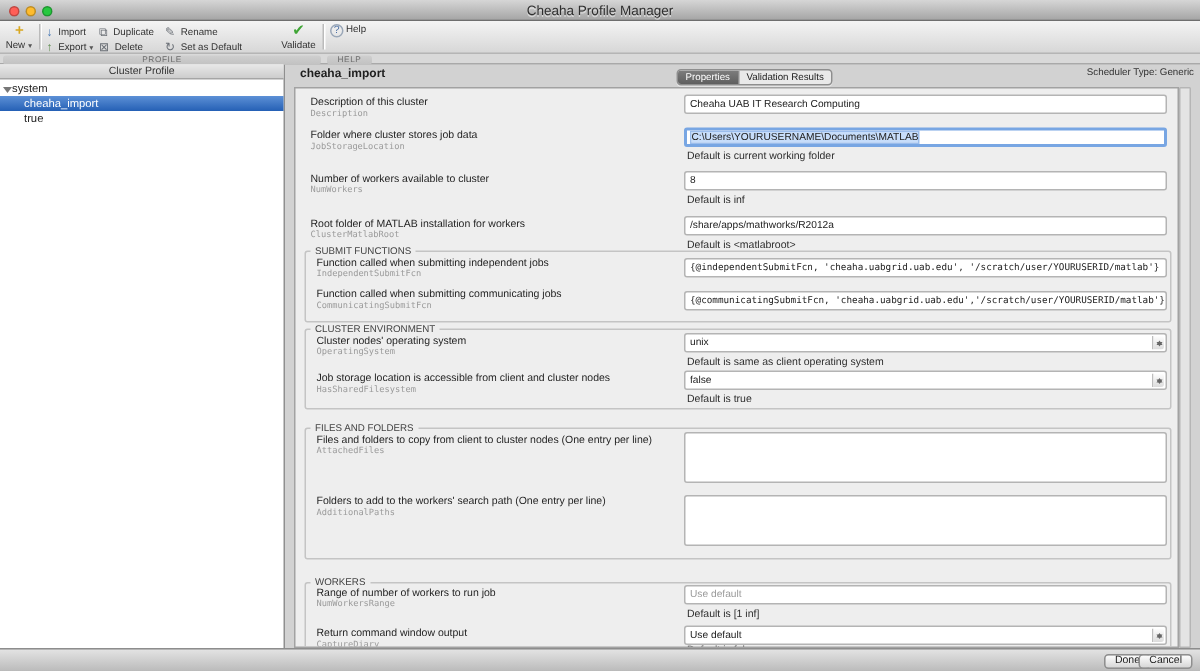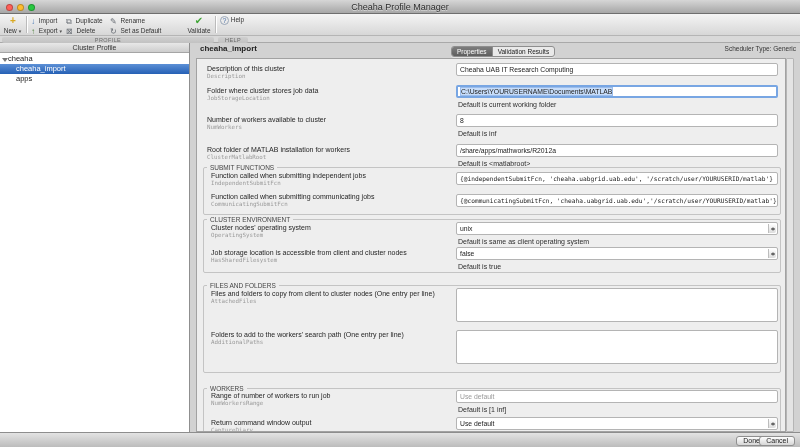"cheaha" span { text: cheaha -> system }
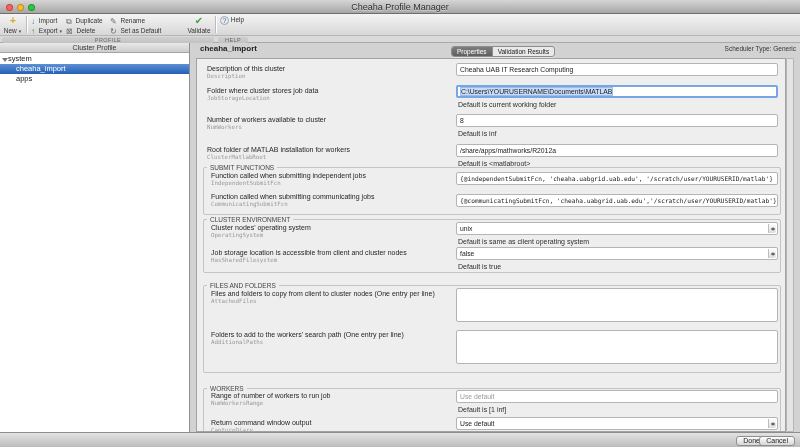"apps" span { text: apps -> true }
